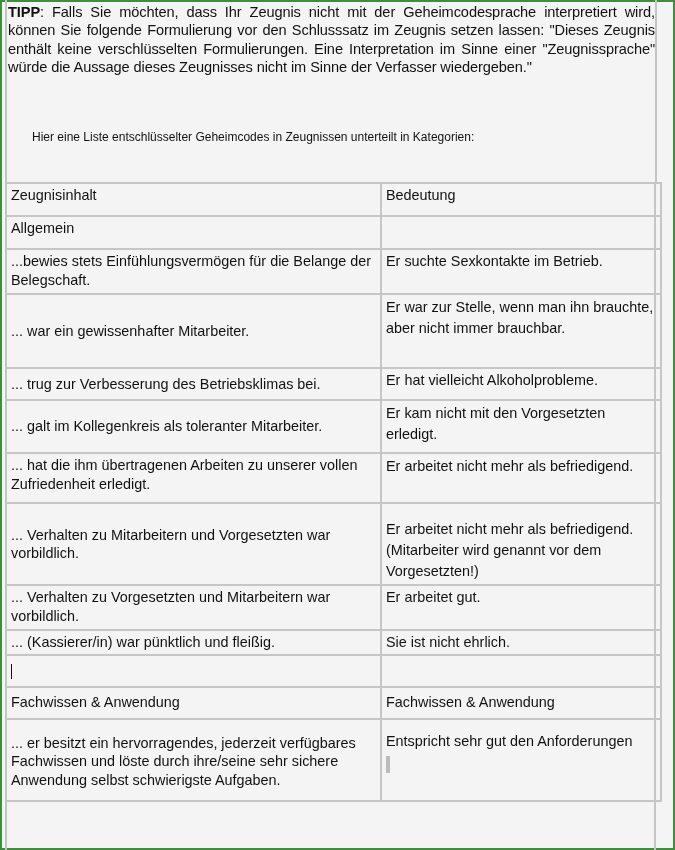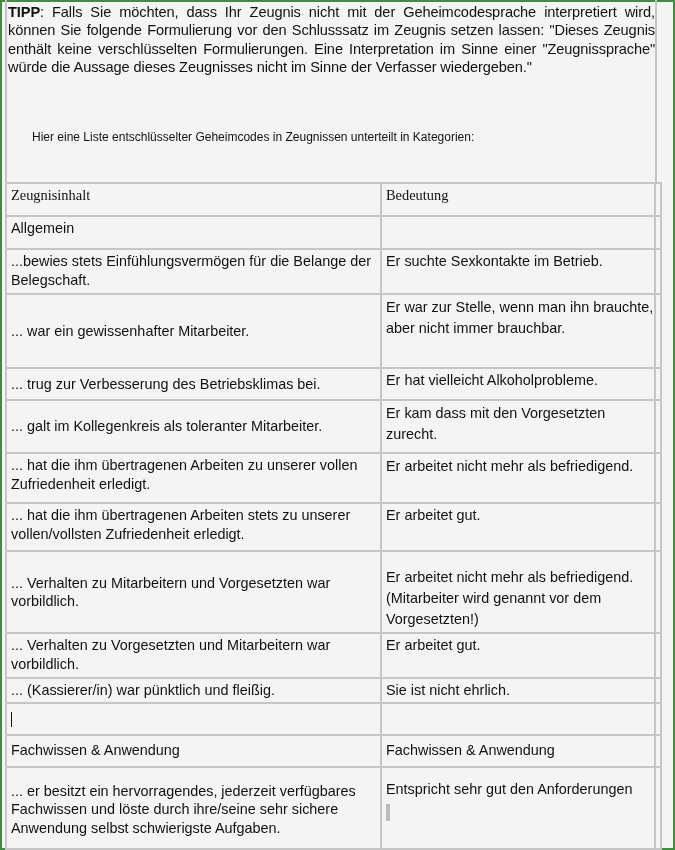"Zeugnisinhalt" .hdr th { font-family: Liberation Serif, serif -> none }
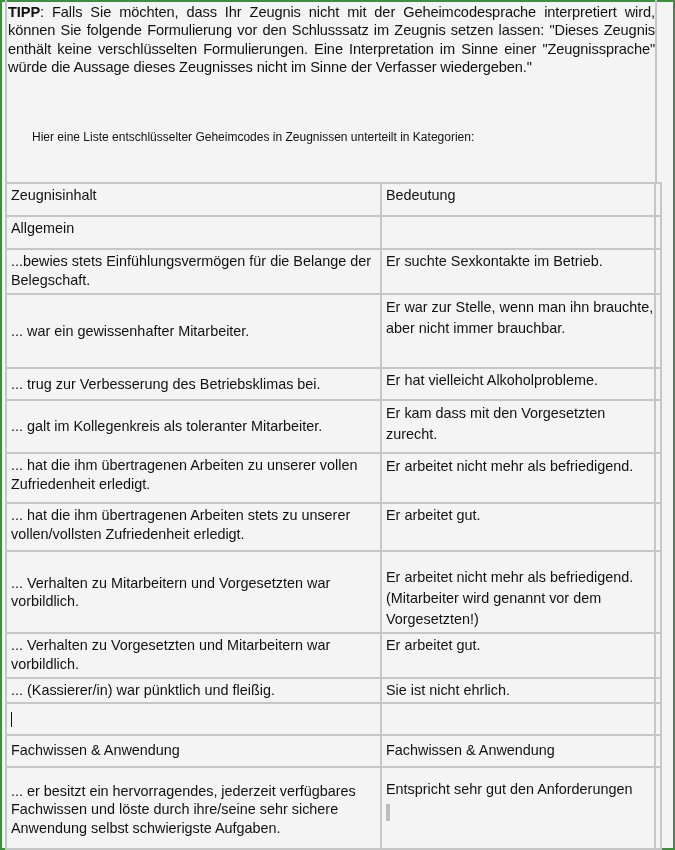"Er kam dass mit den" span { text: dass mit den Vorgesetzten zurecht -> nicht mit den Vorgesetzten erledigt }
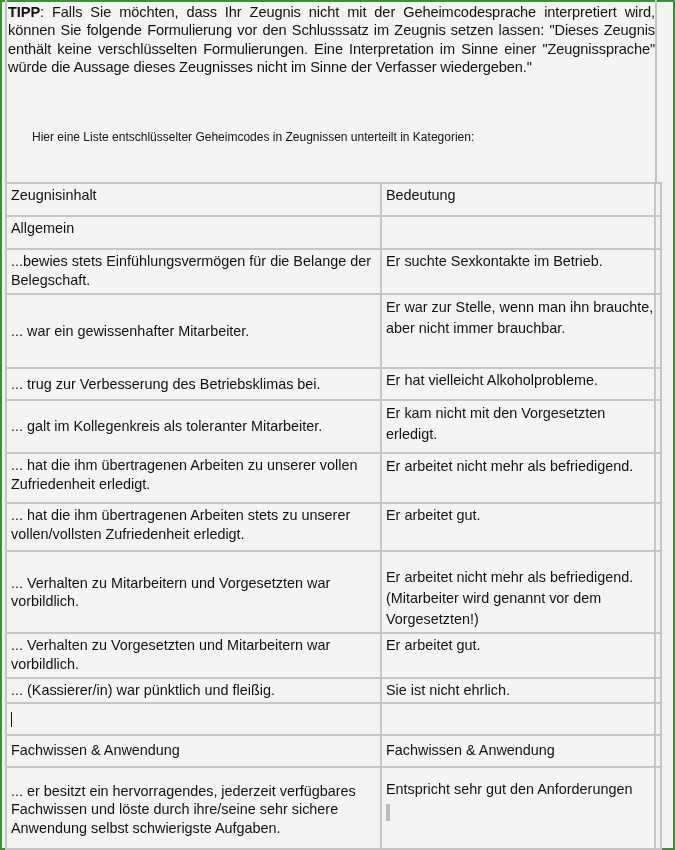"... hat die ihm übertragenen Arbeiten stets" tr { html: <tr> <td>... hat die ihm übertragenen Arbeiten stets zu unserer vollen/vollsten Zufriedenheit erledigt.</td> <td>Er arbeitet gut.</td> </tr> -> none }
